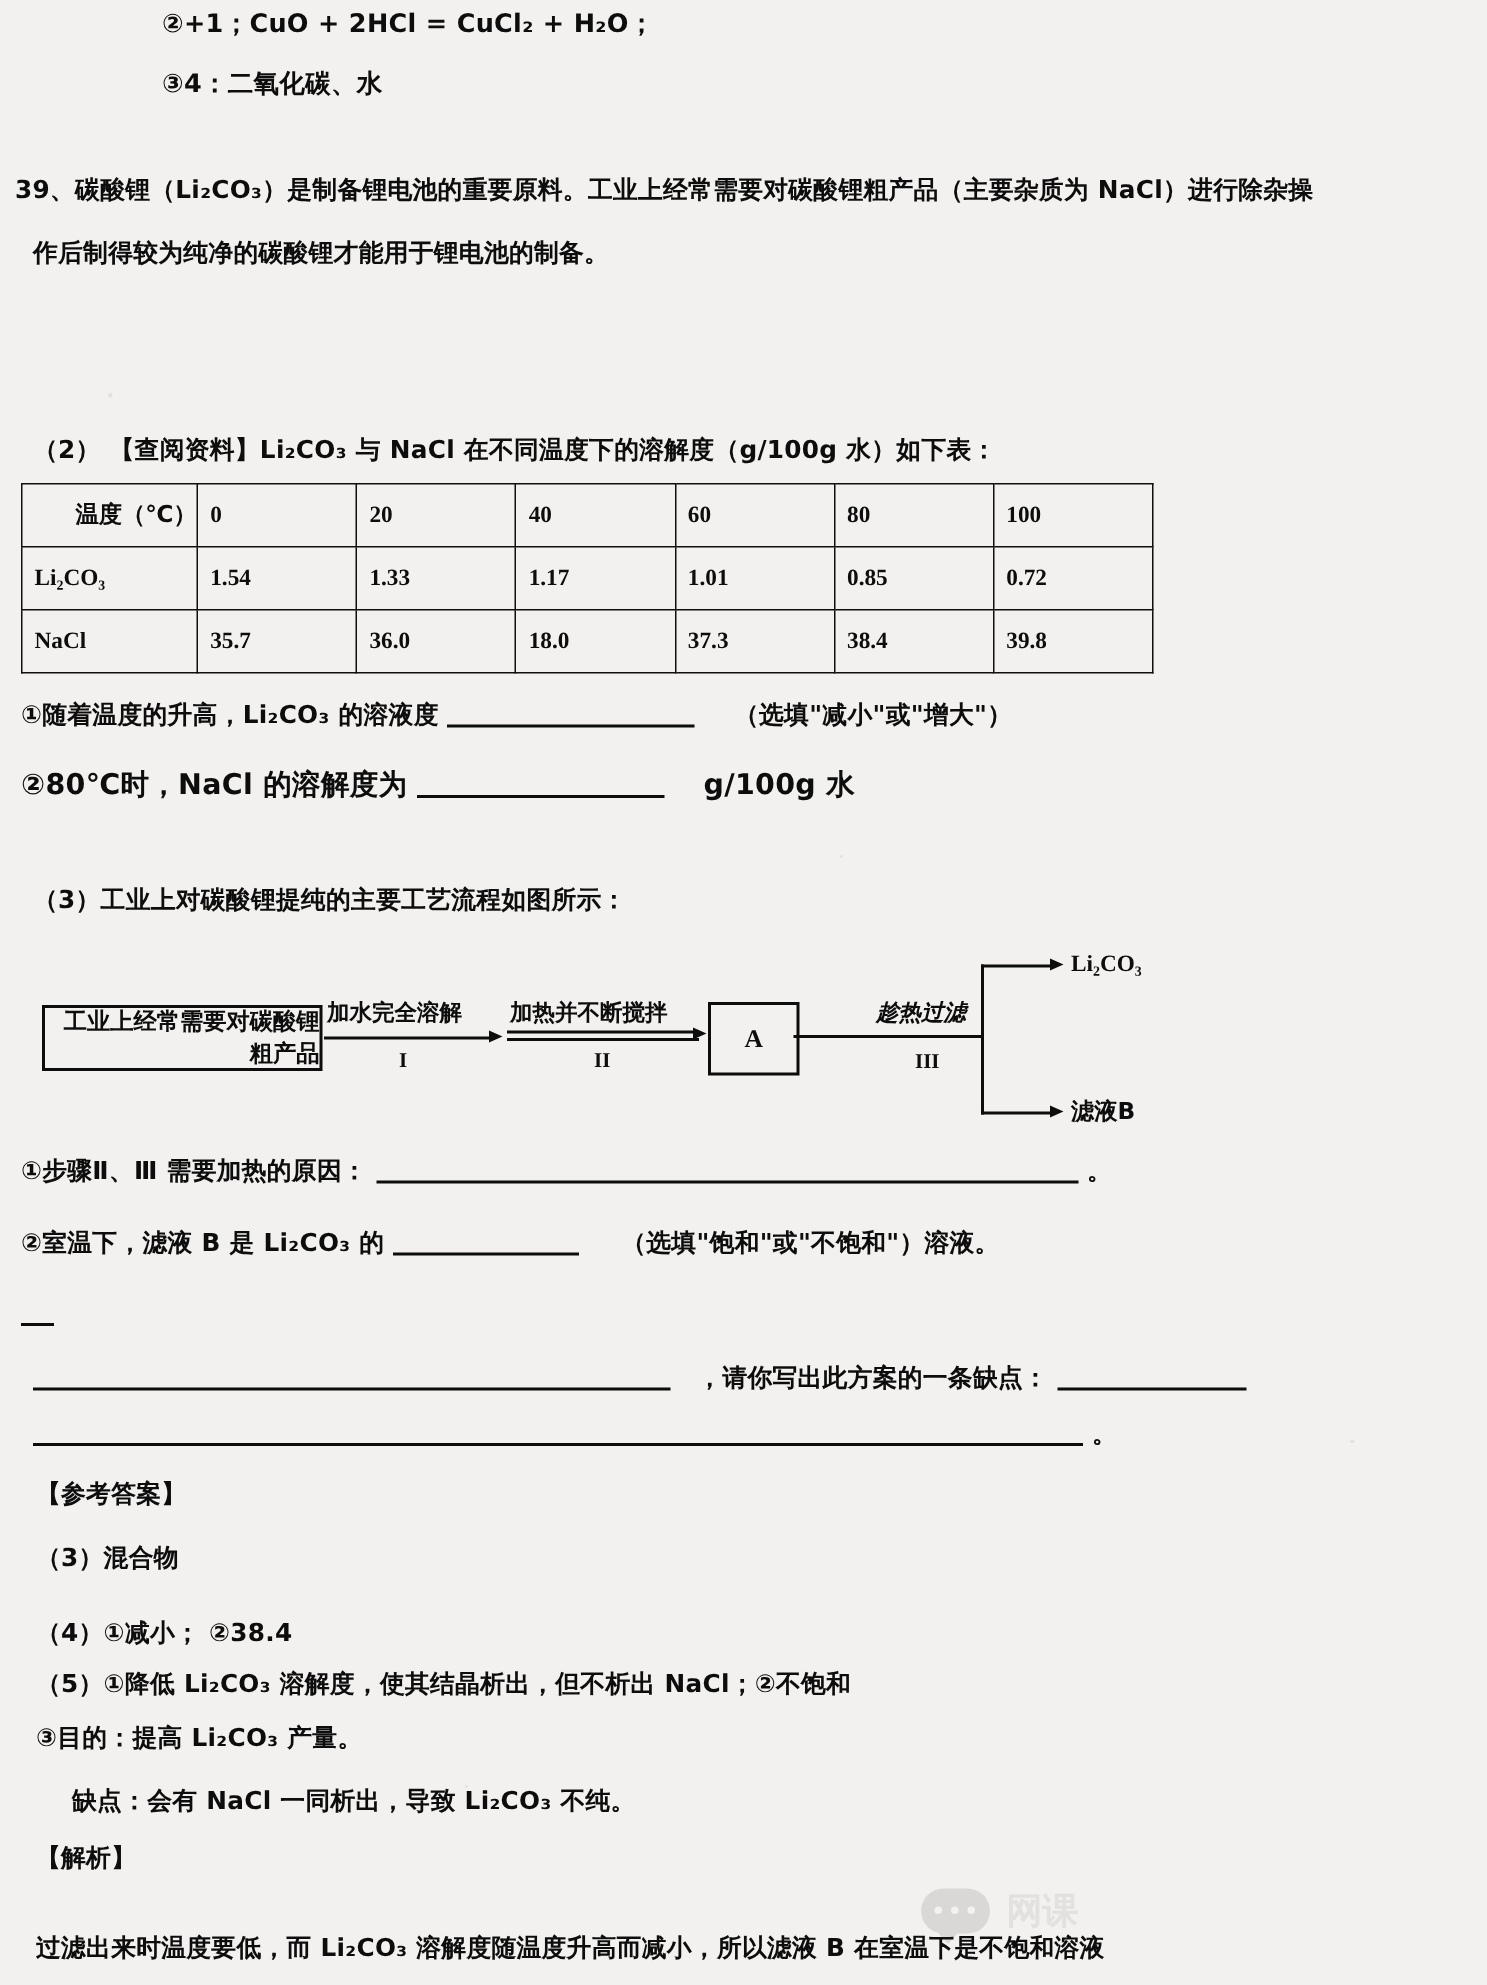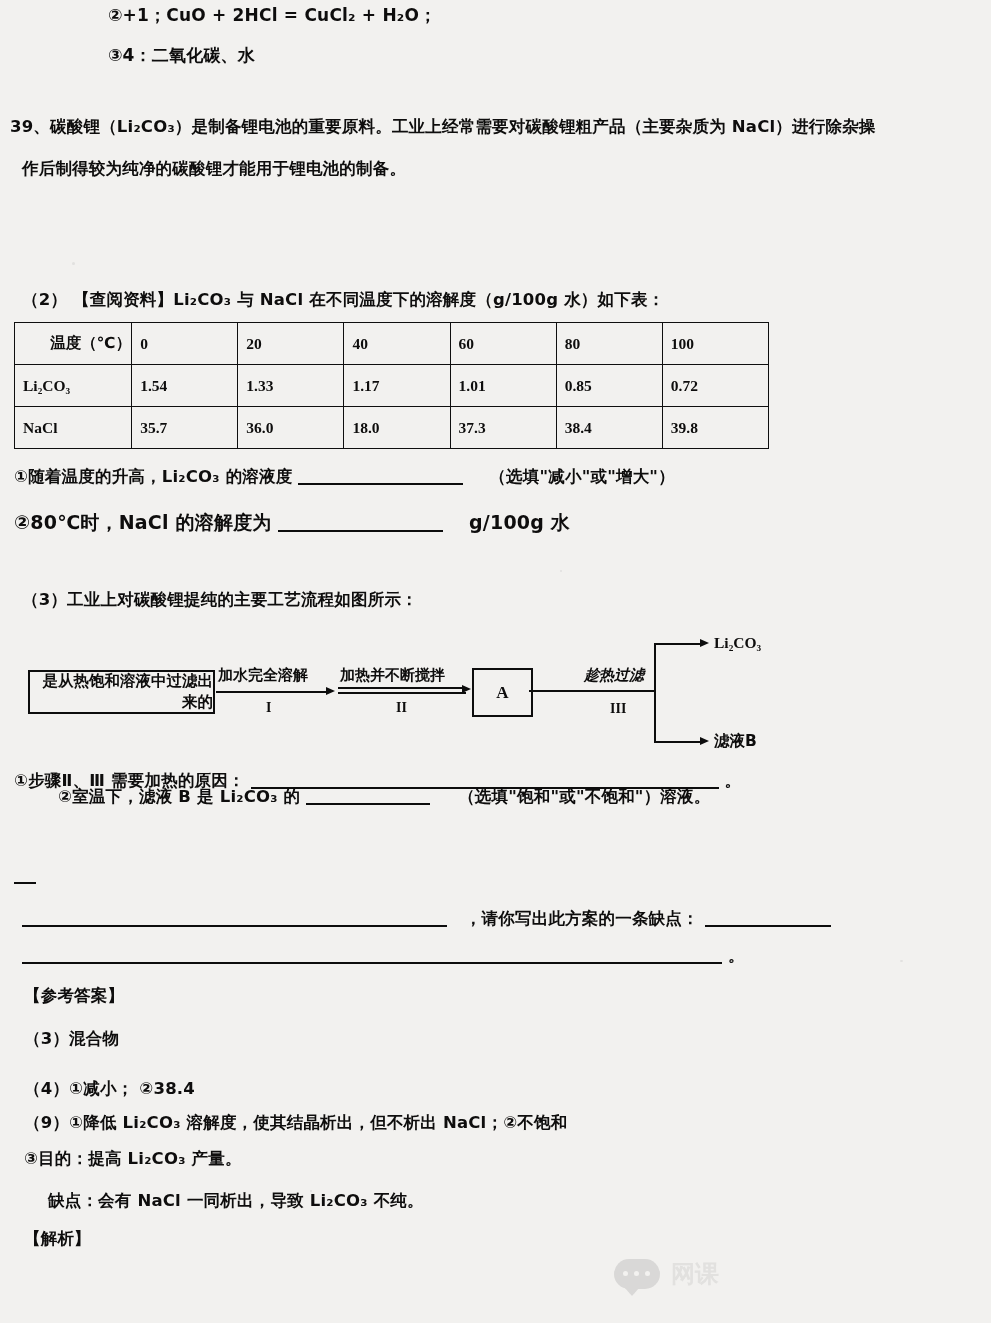"是从热饱和溶液中过滤出来的" div.fbox { text: 是从热饱和溶液中过滤出来的 -> 工业上经常需要对碳酸锂粗产品 }
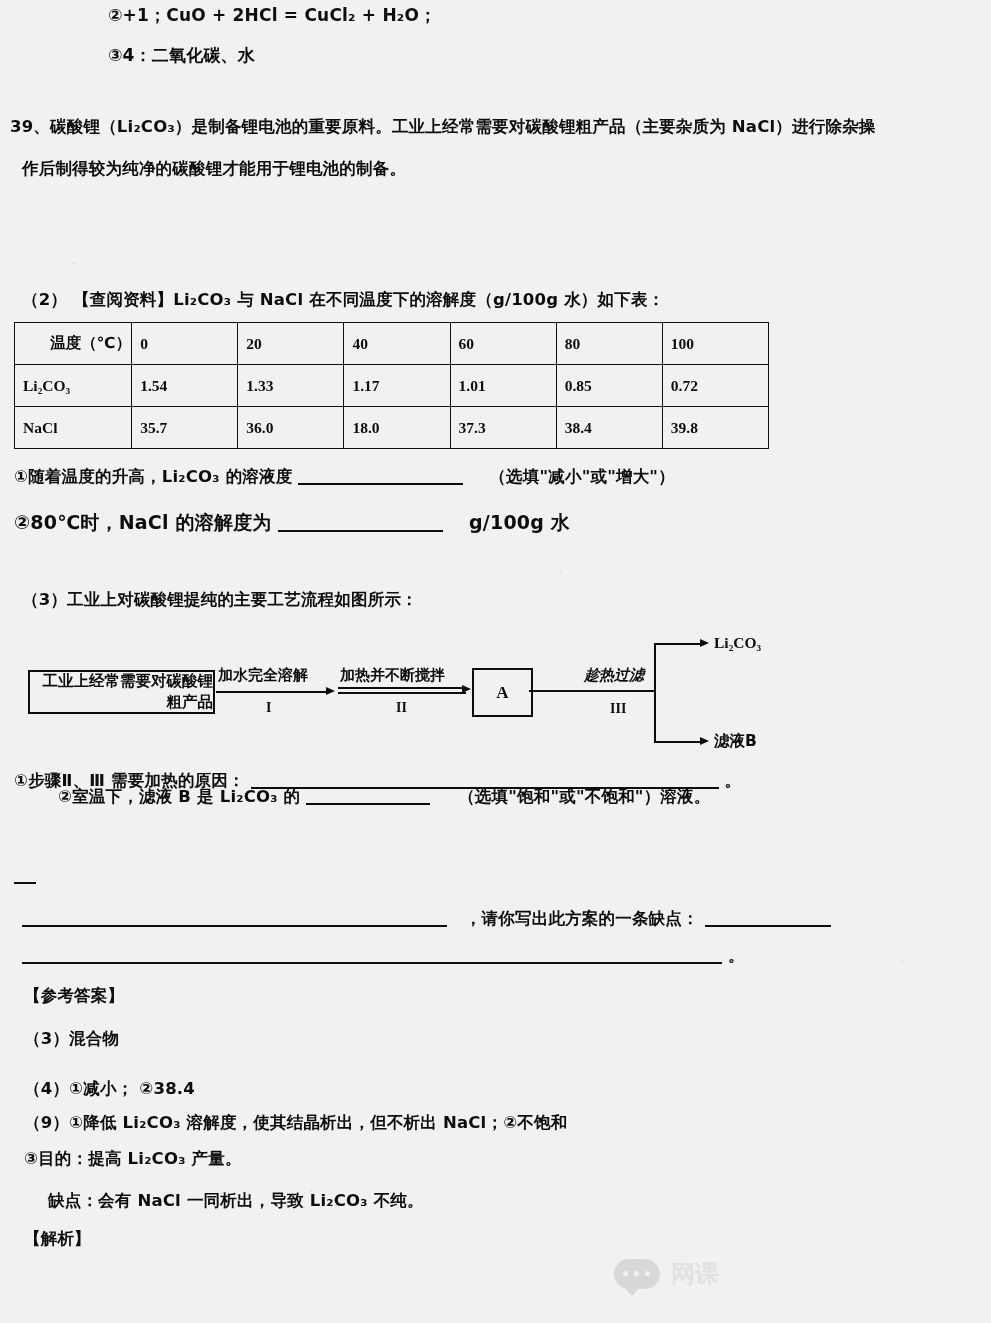"②室温下，滤液 B 是 Li₂CO₃ 的" #s2 { margin-left: 44px -> none; top: 786px -> 818px }
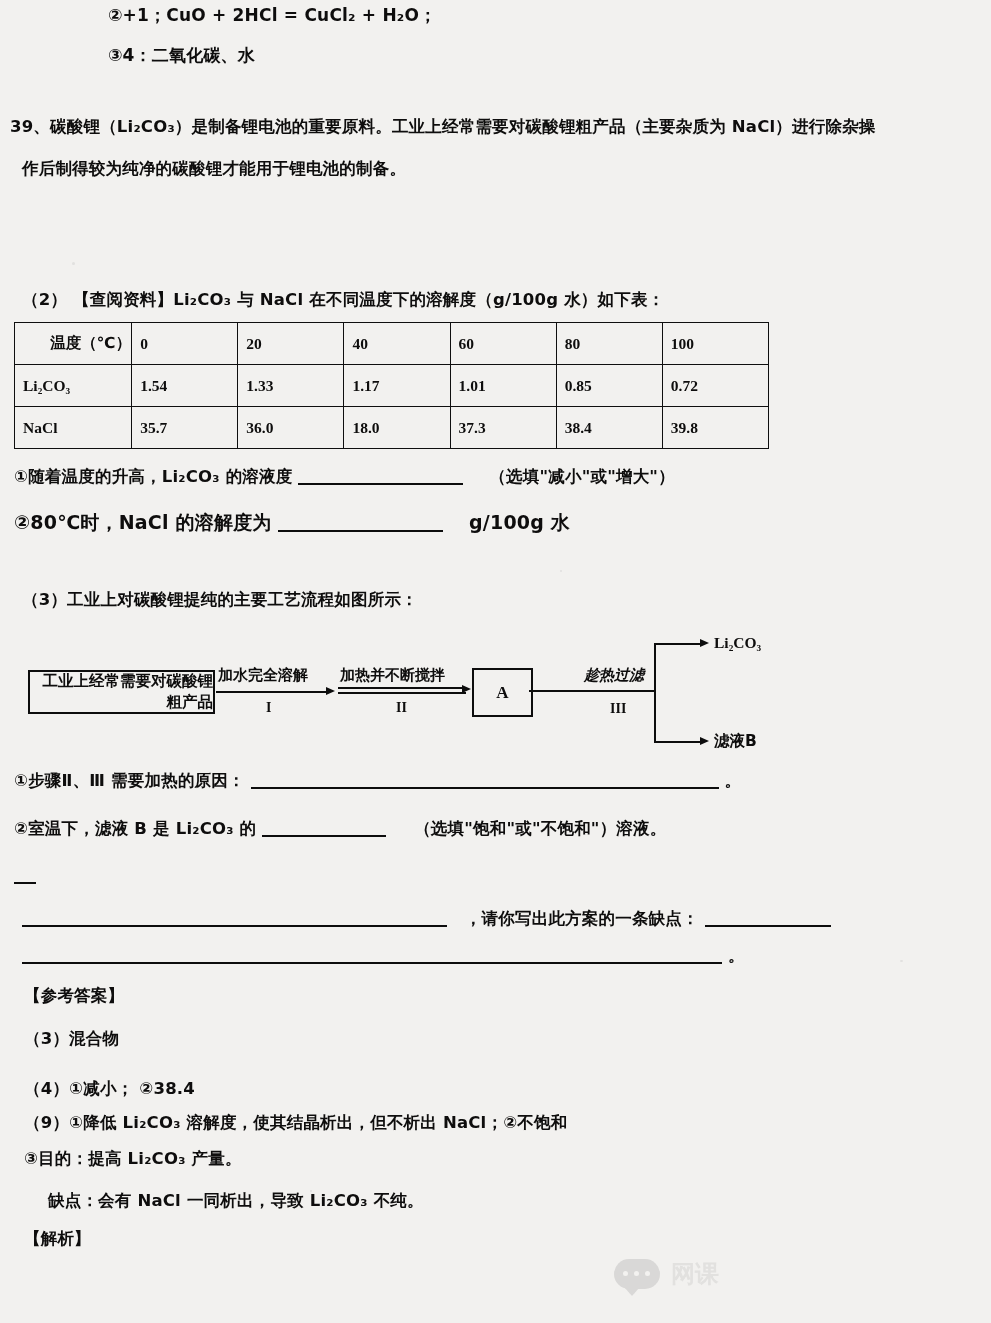"（9）①降低 Li₂CO₃ 溶解度，使其结晶析出，但不析出 NaCl；②不饱和" div.line { text: 9 -> 5 }
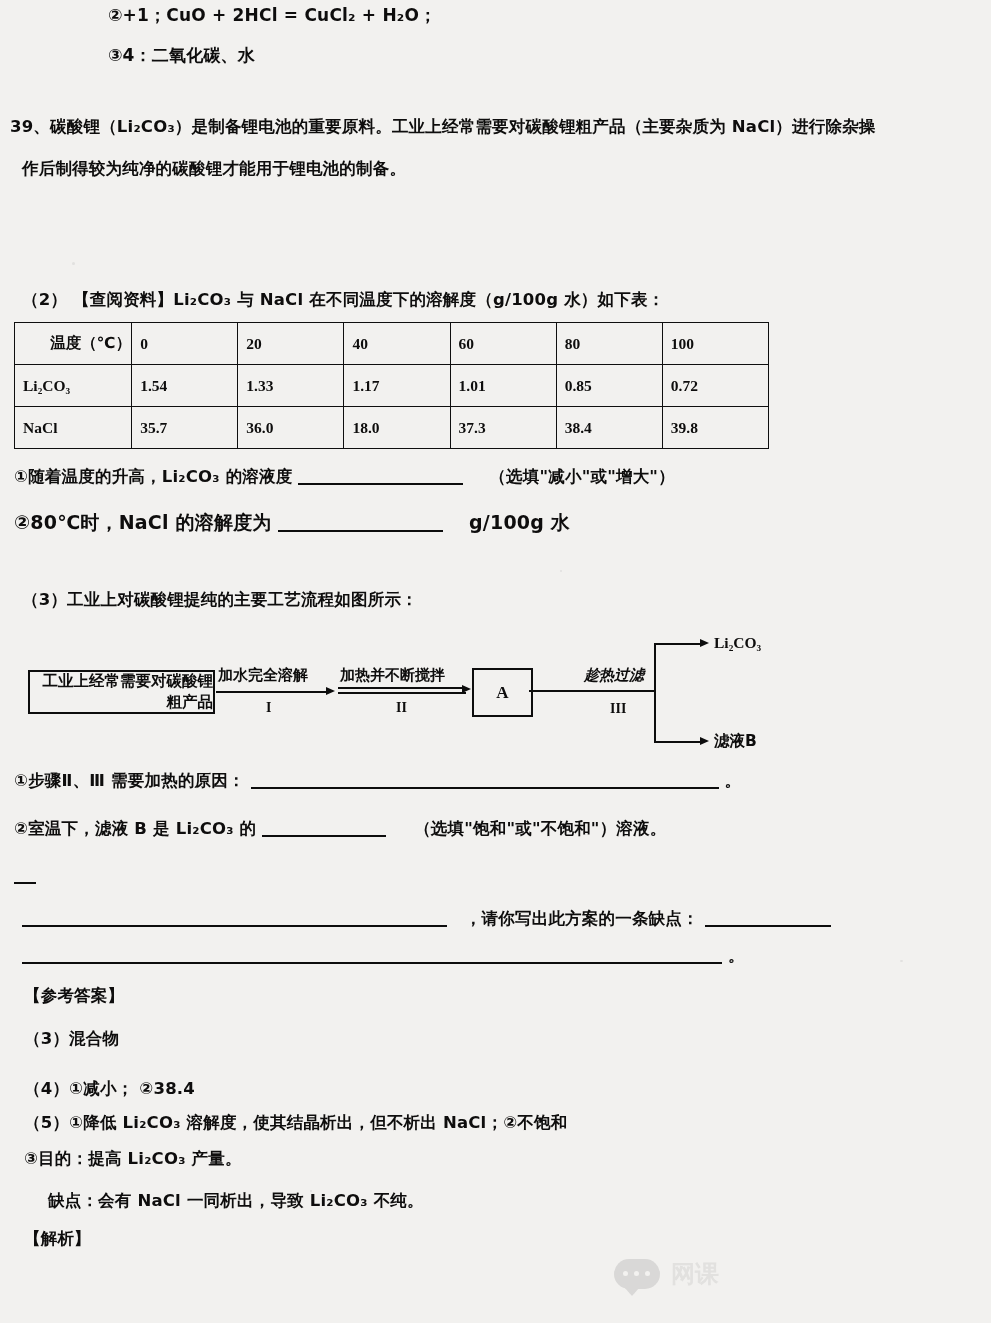"过滤出来时温度要低，而 Li₂CO₃ 溶解度随温度升高而减小，所以滤液 B" div.line { html: none -> <div>过滤出来时温度要低，而 Li₂CO₃ 溶解度随温度升高而减小，所以滤液 B 在室温下是不饱和溶液</div> }
